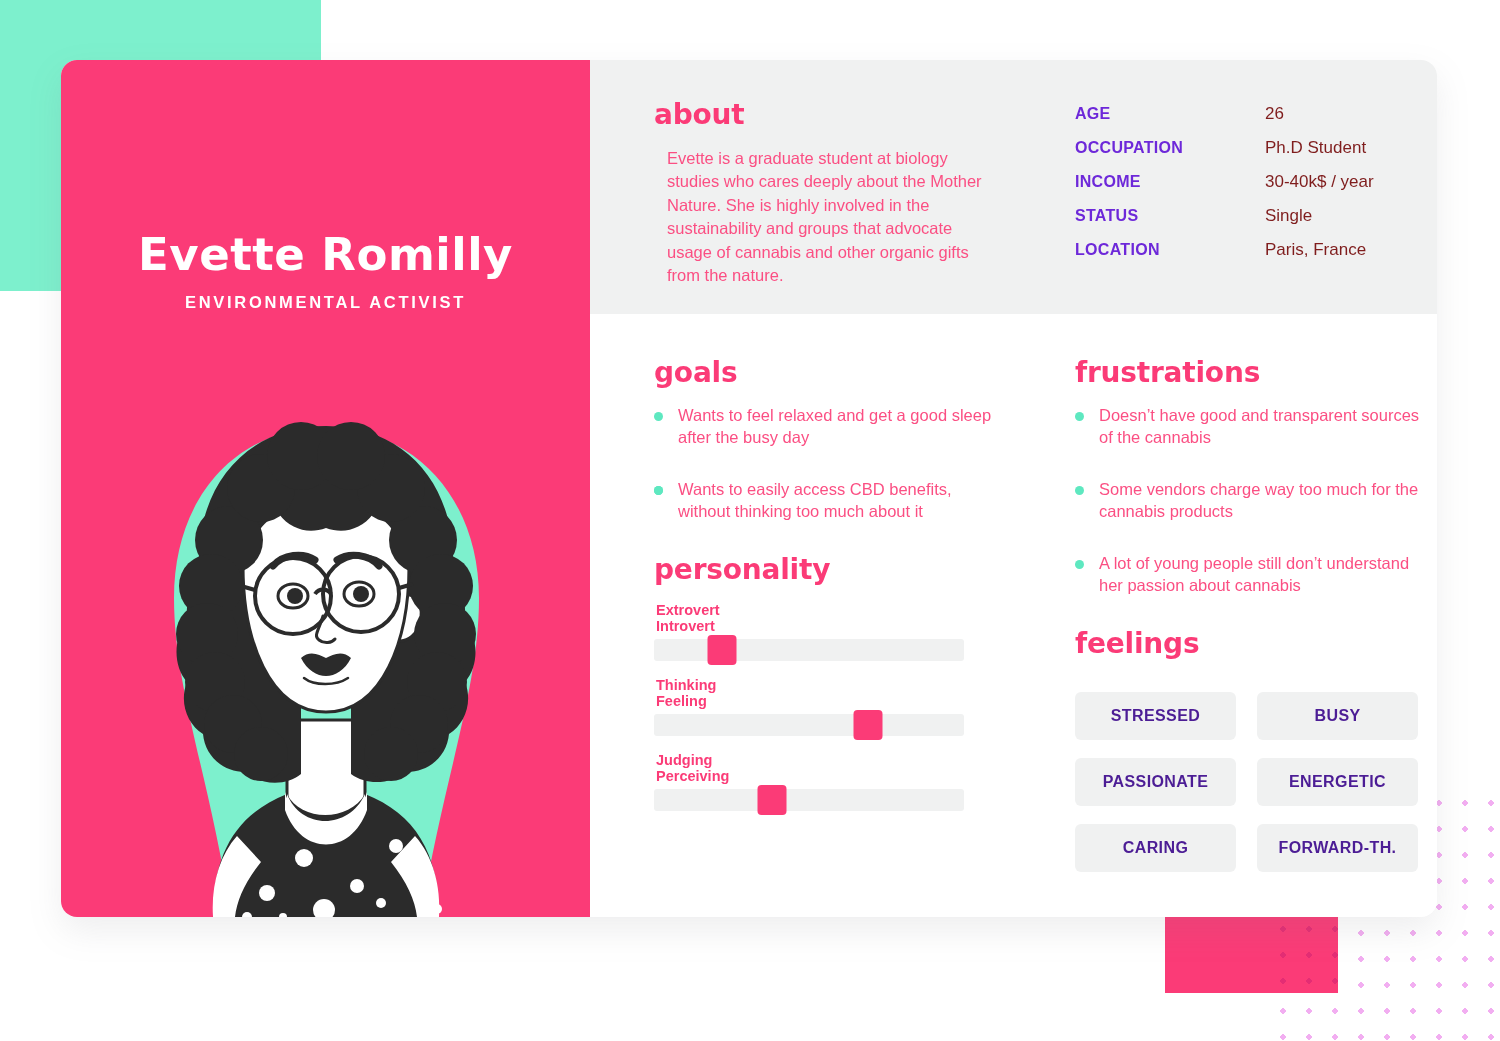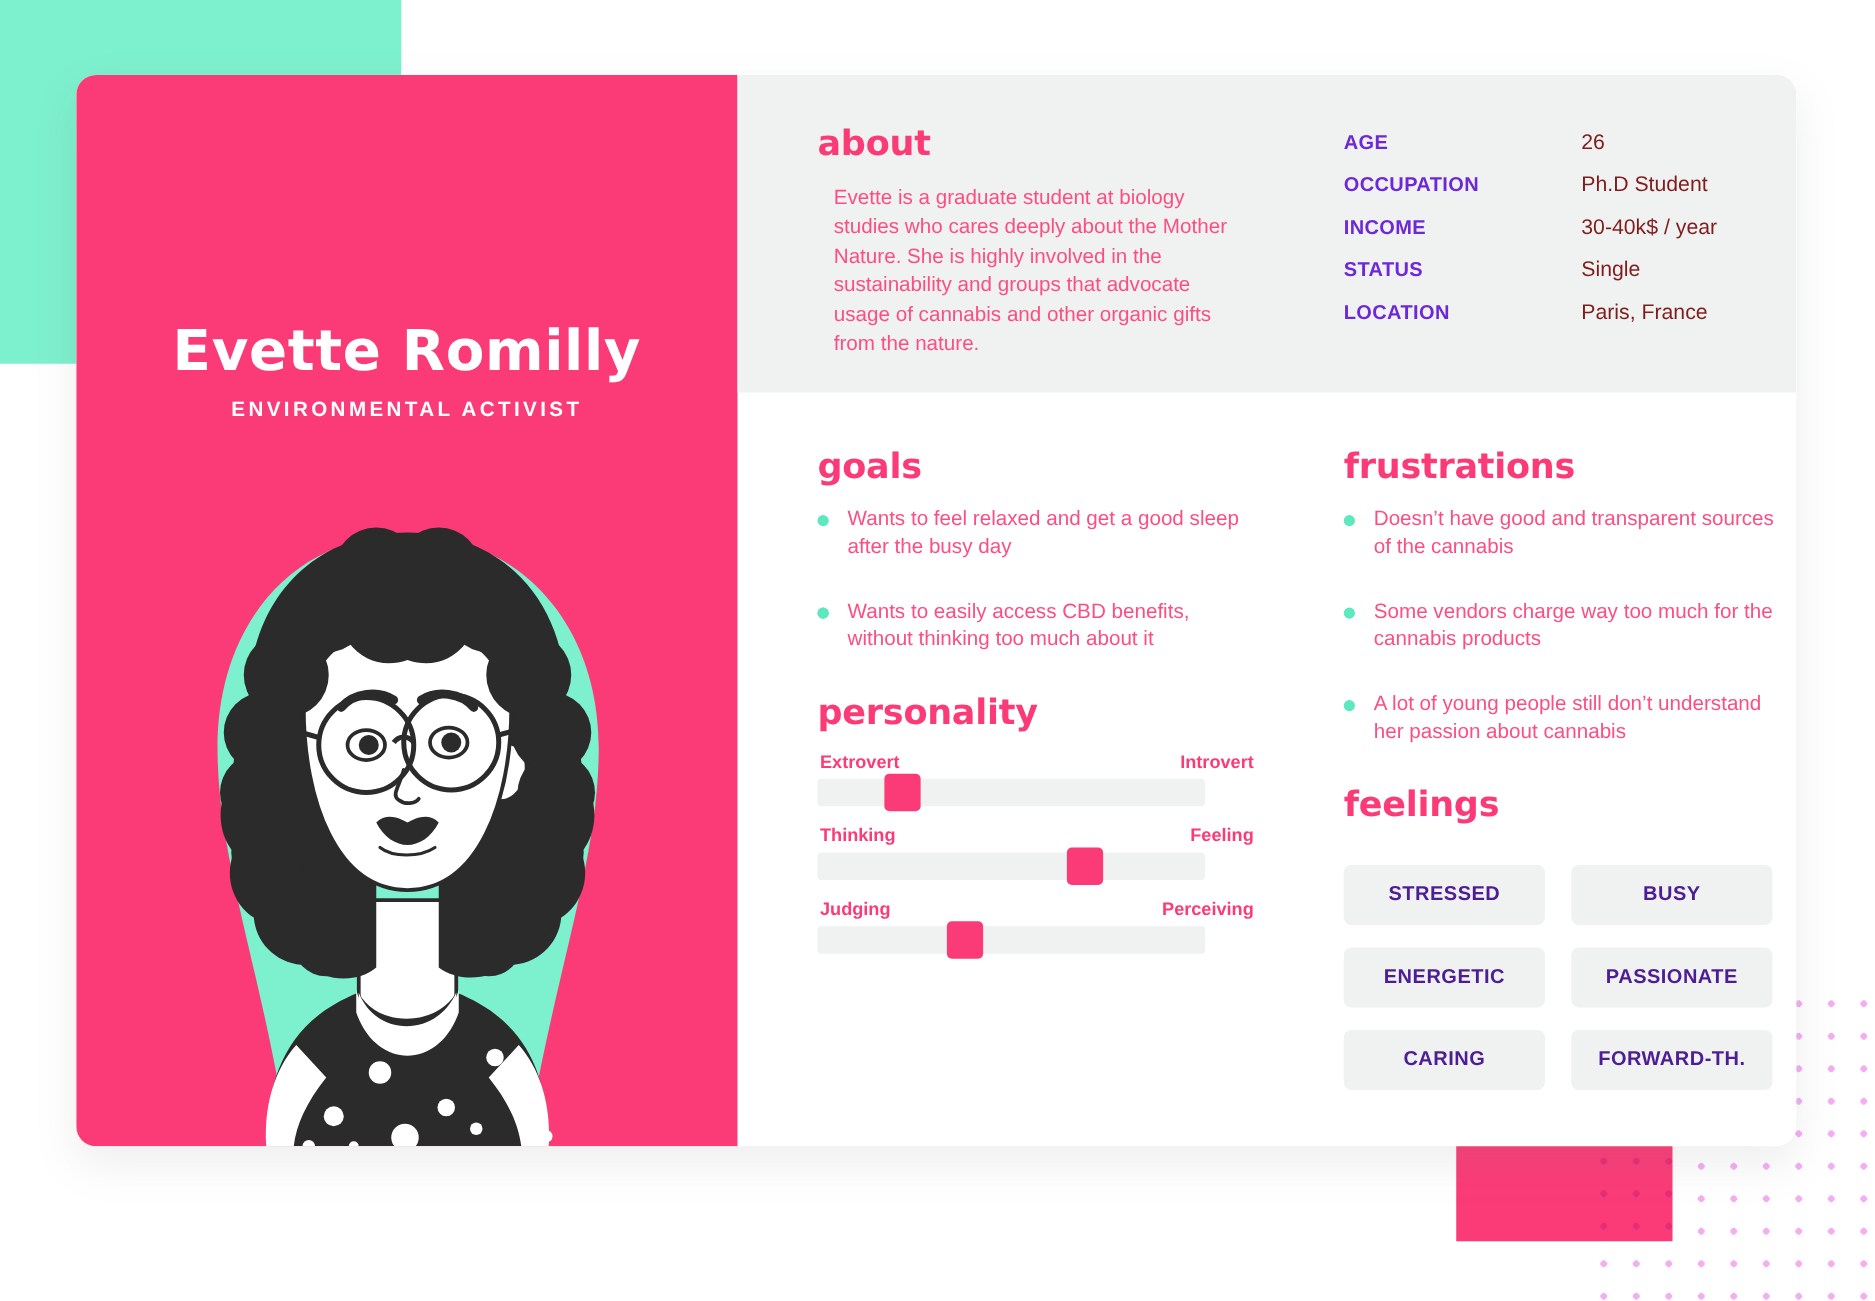"Evette Romilly" .identity { top: 198px -> 172px }
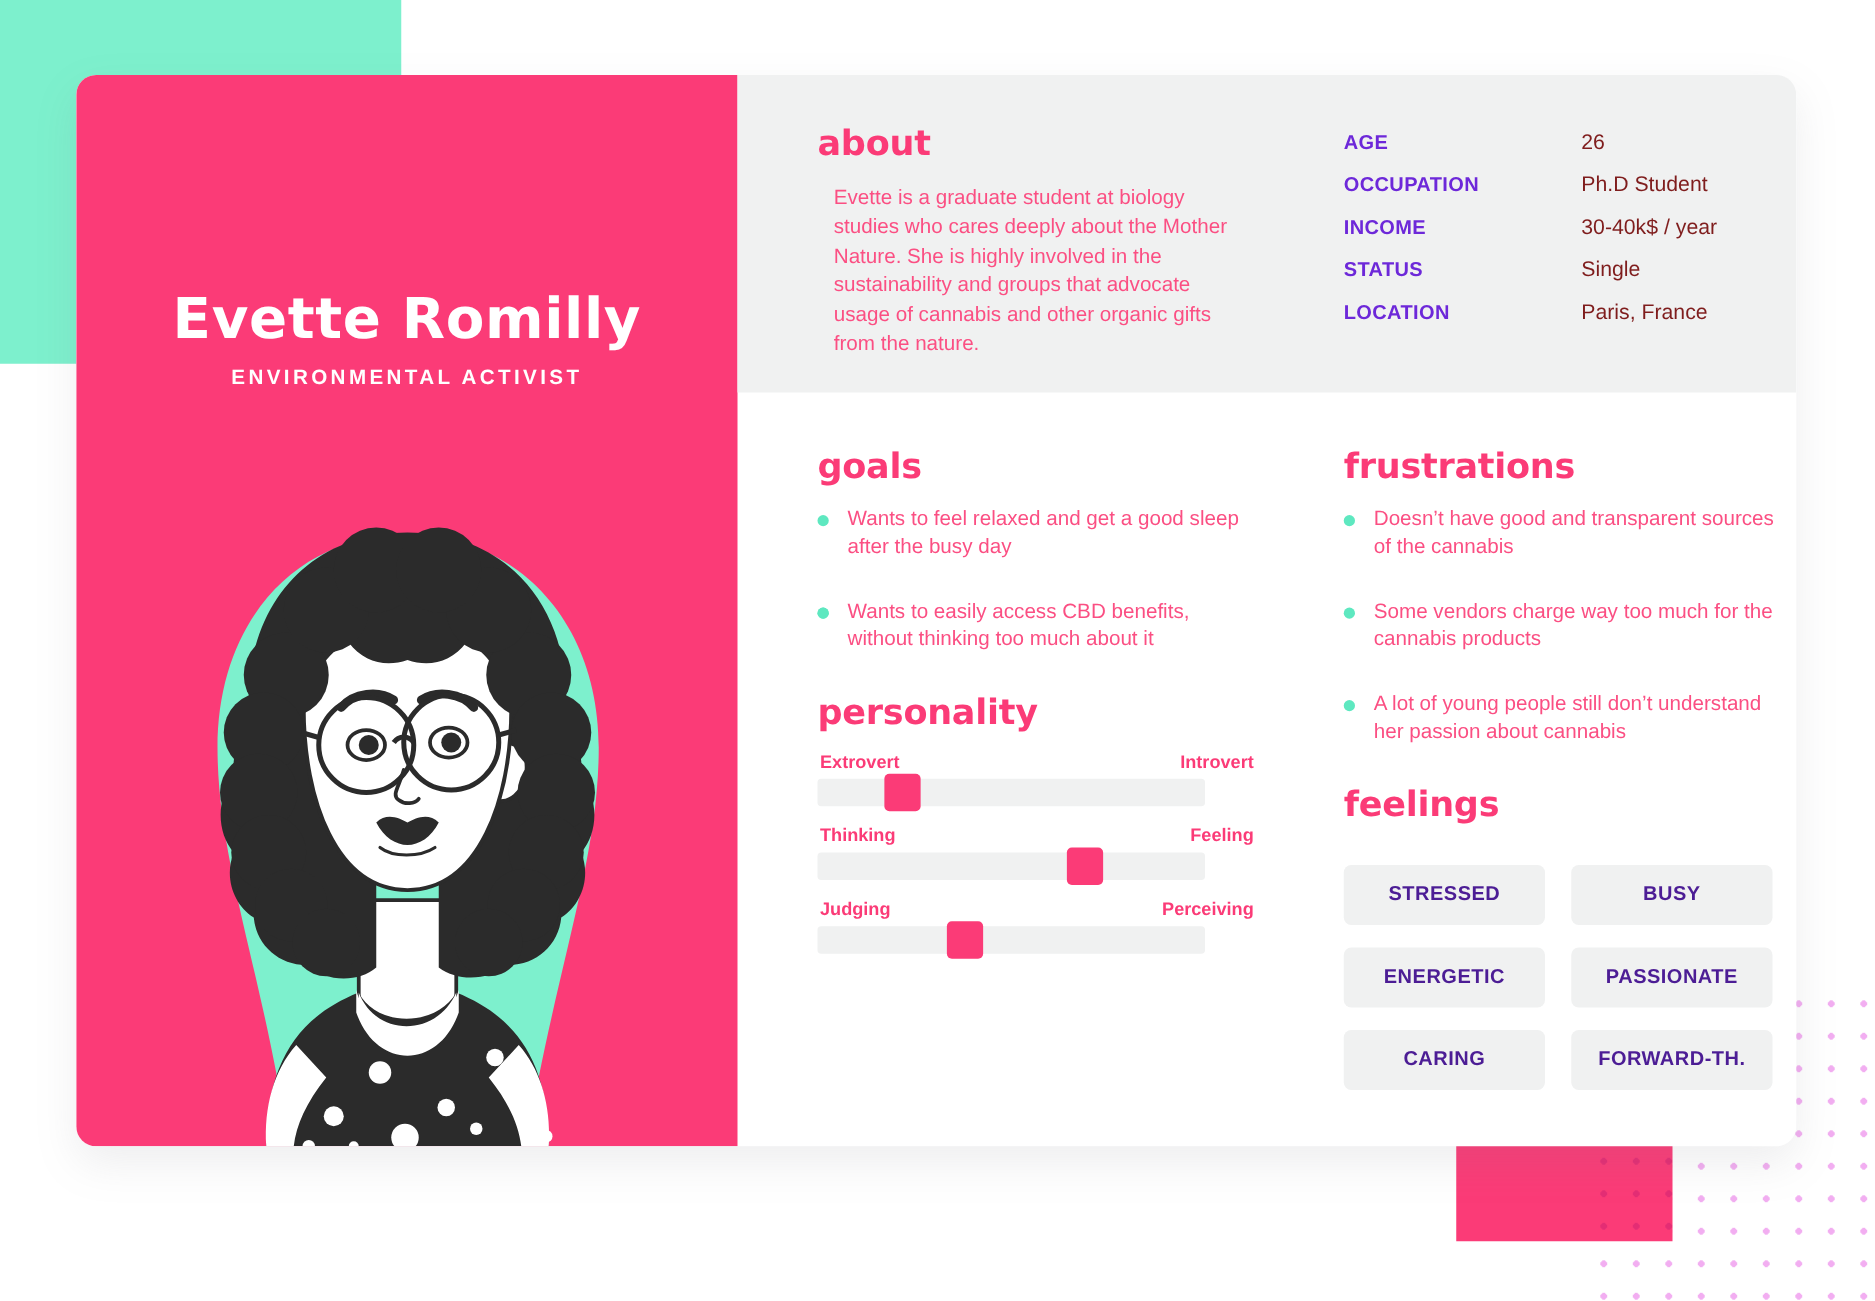"Extrovert" .slider-ends { flex-direction: none -> column }
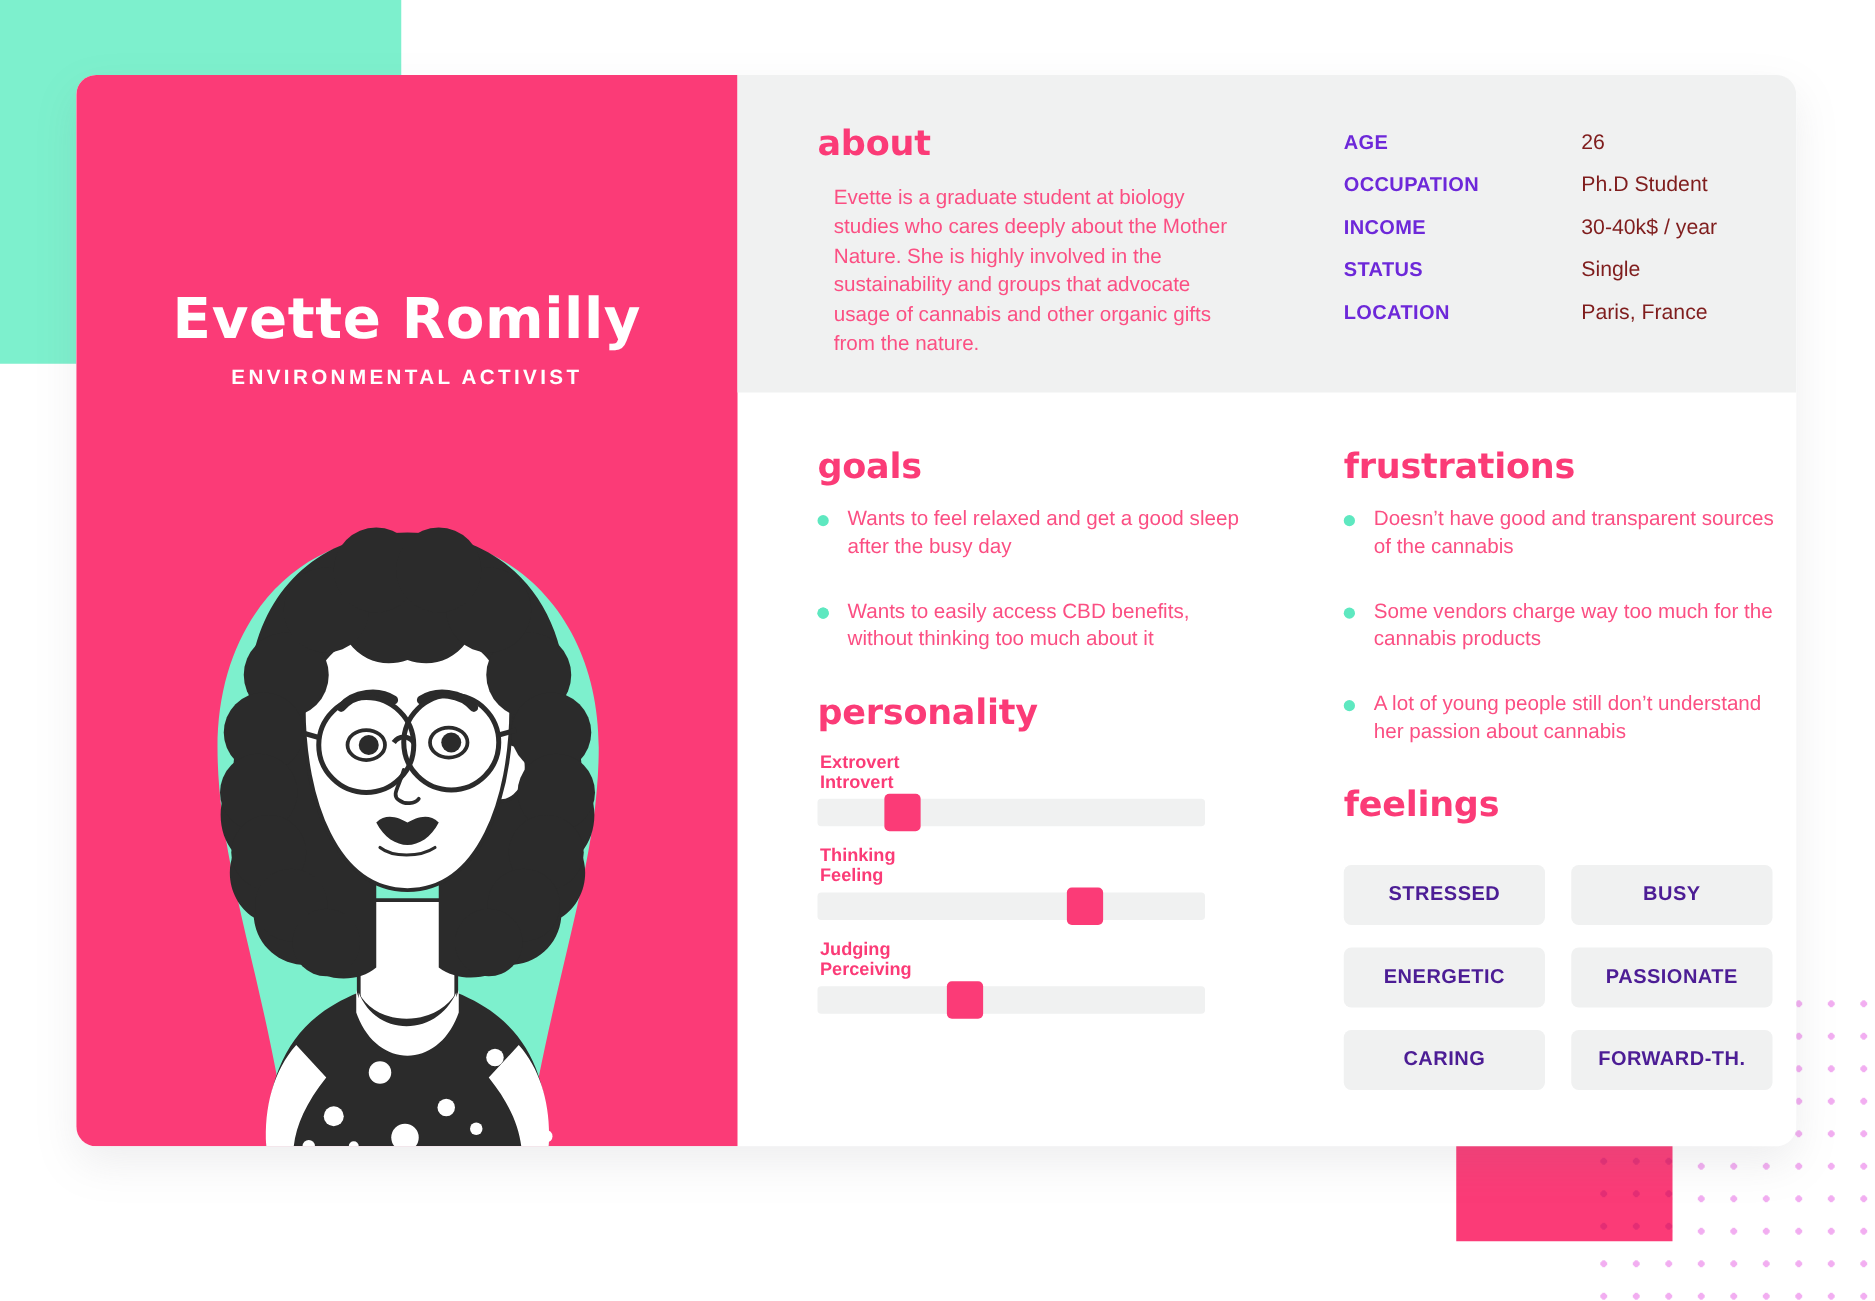"ENERGETIC" div.chip { order: before "PASSIONATE" -> after "PASSIONATE" }
